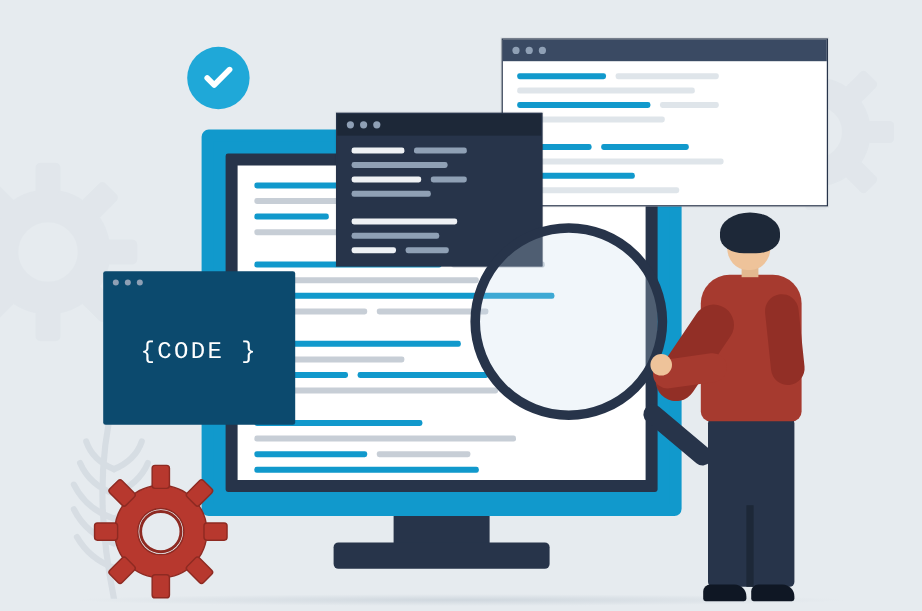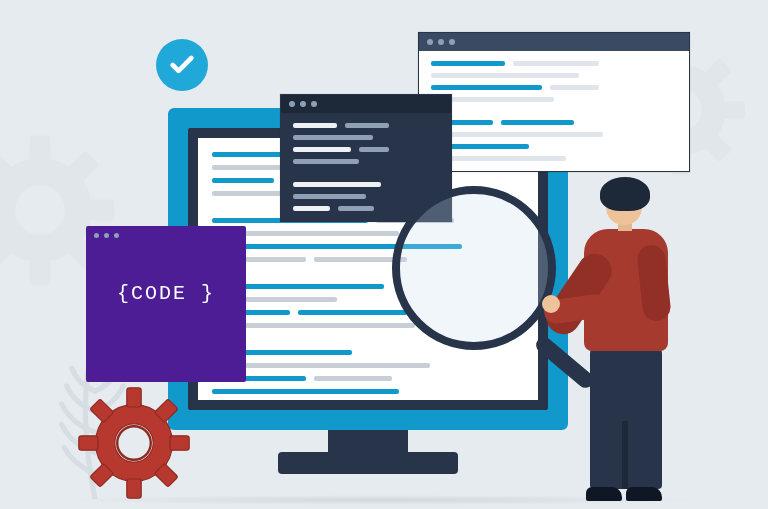"{CODE }" .code-card { background: #4c1d95 -> #0c4a6e; height: 156px -> 128px }
